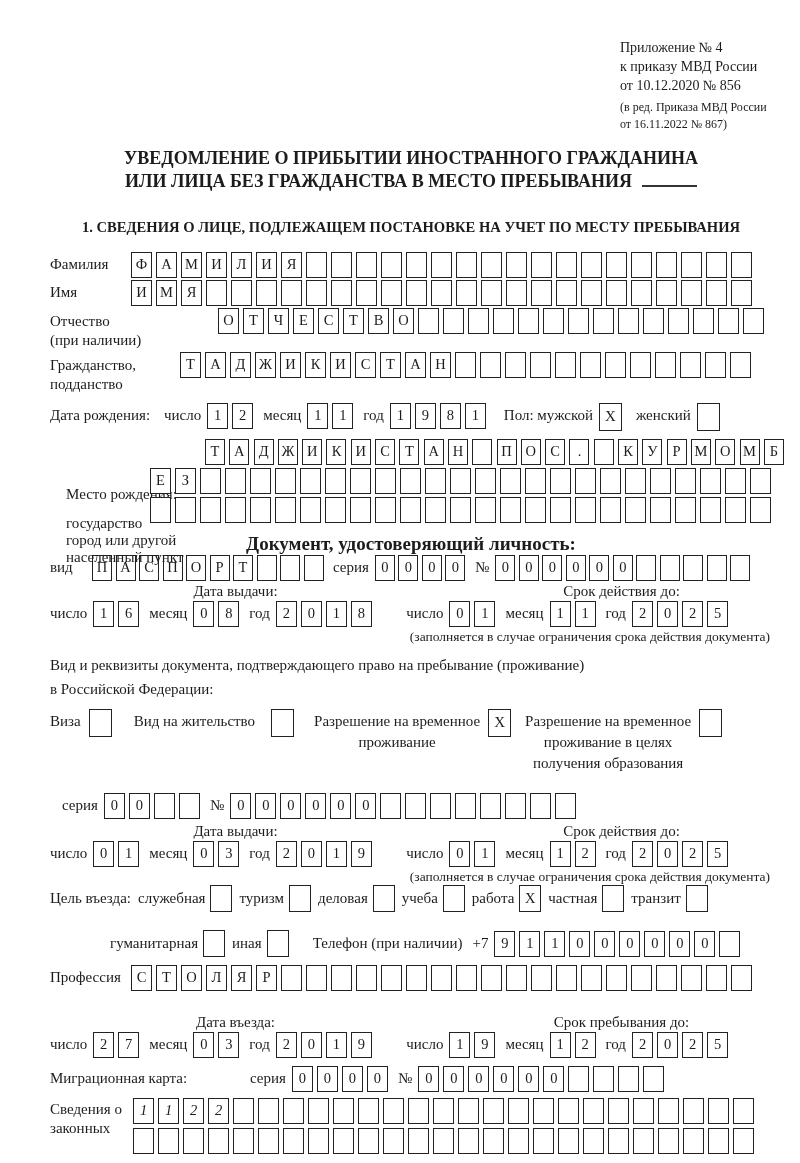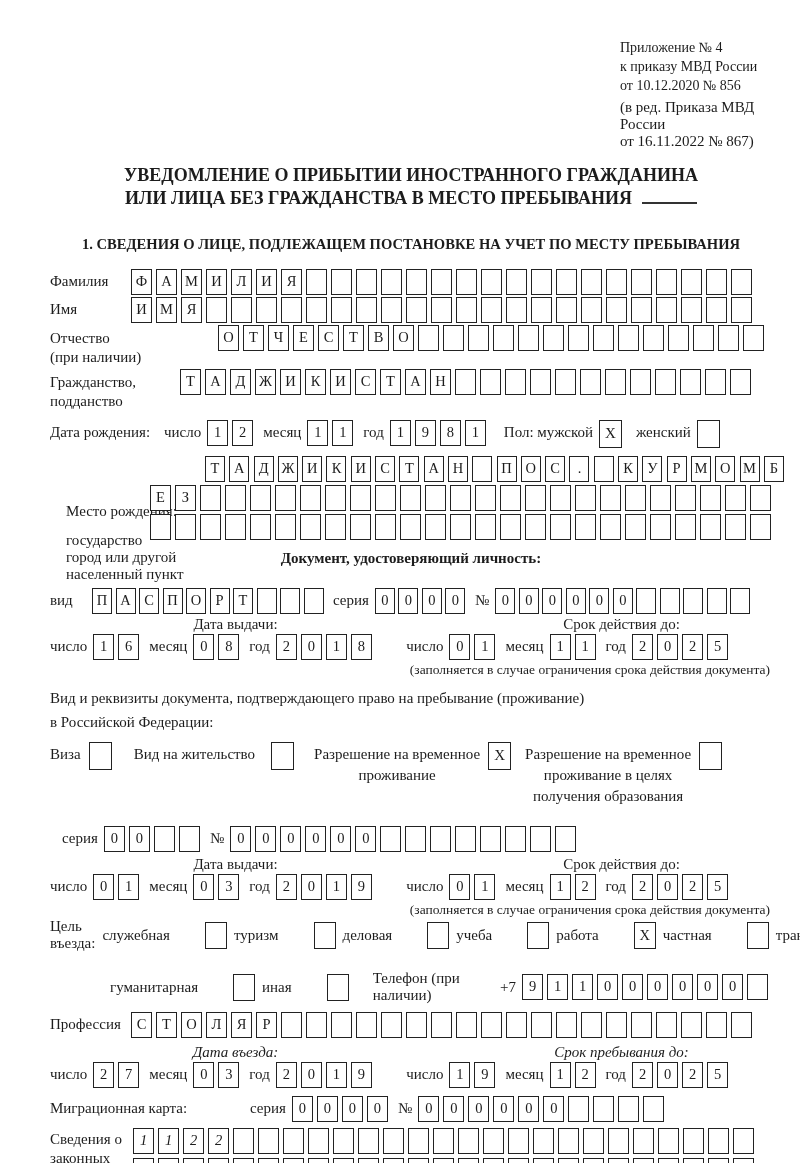"(в ред. Приказа МВД России" .appendix .amend { font-size: 15px -> 12px }
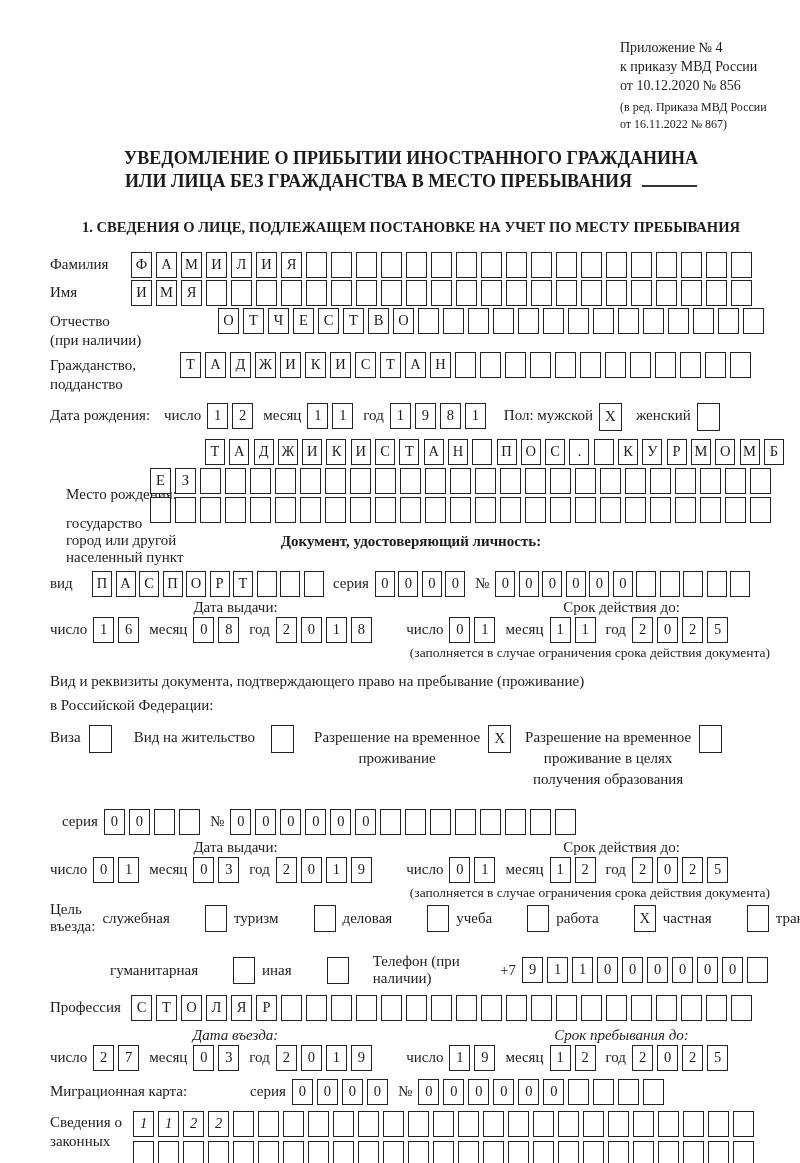"Документ, удостоверяющий личность:" .dochead { font-size: 15px -> 19px; margin: 3px 0 21px -> 3px 0 0 }
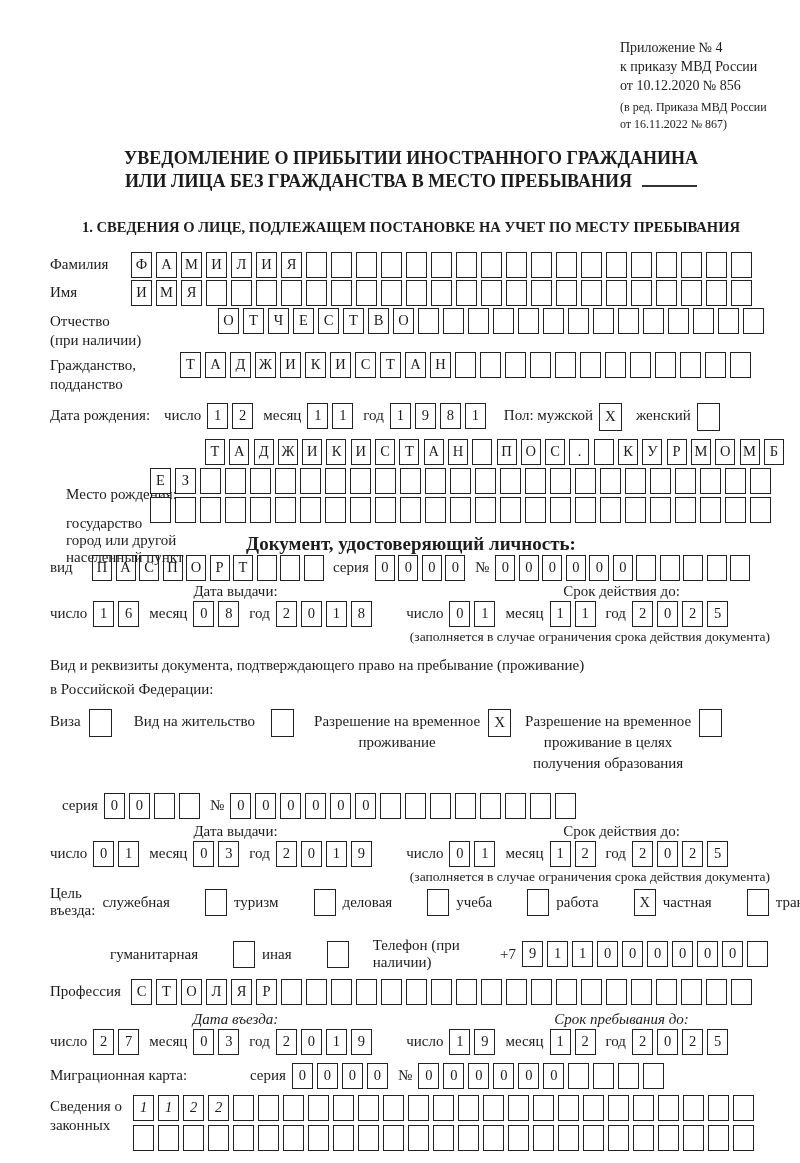"служебная" .popt { gap: 30px -> none }
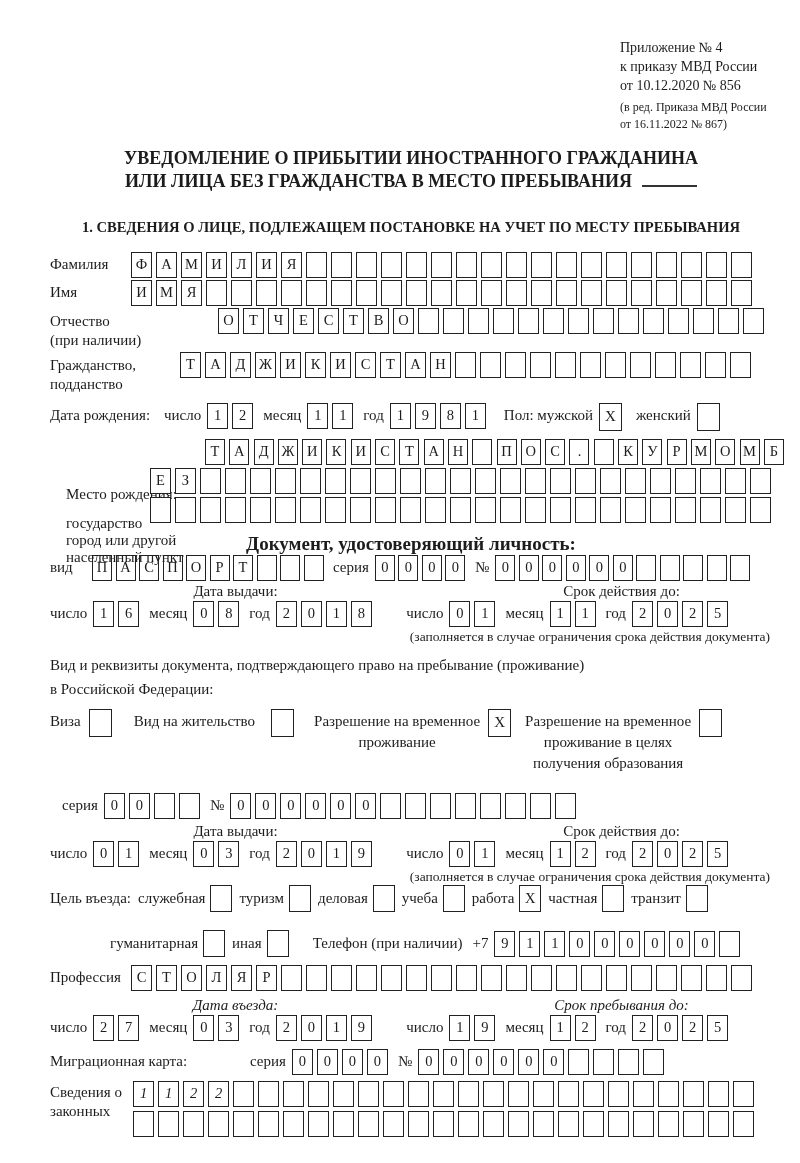"Дата въезда:" div.dhead { font-style: italic -> none; margin-top: 6px -> 23px }
